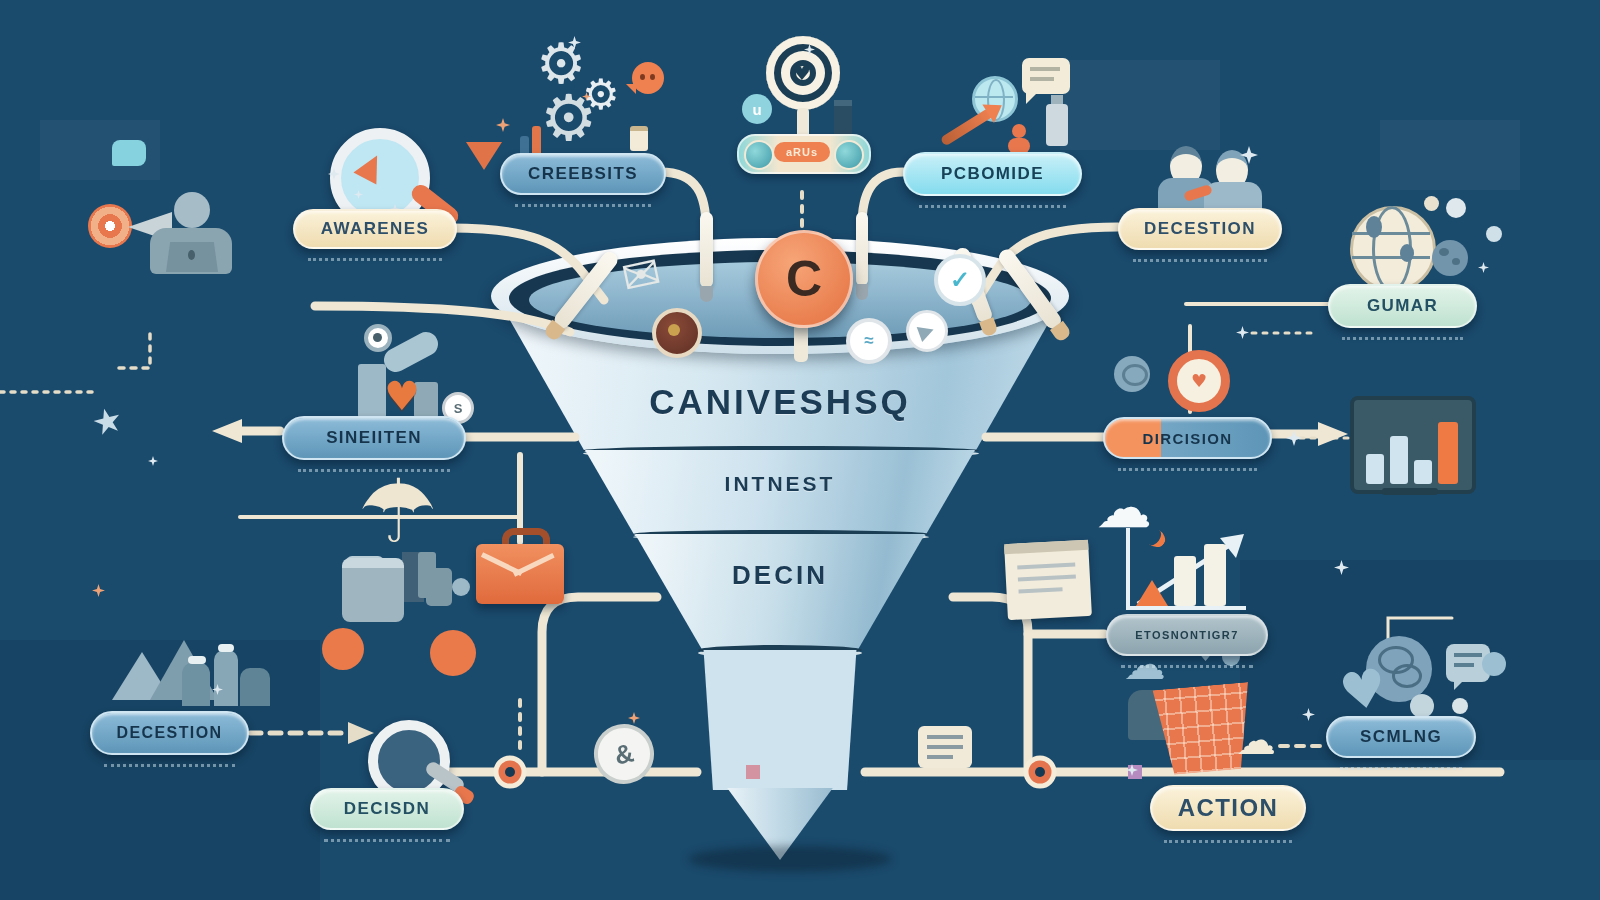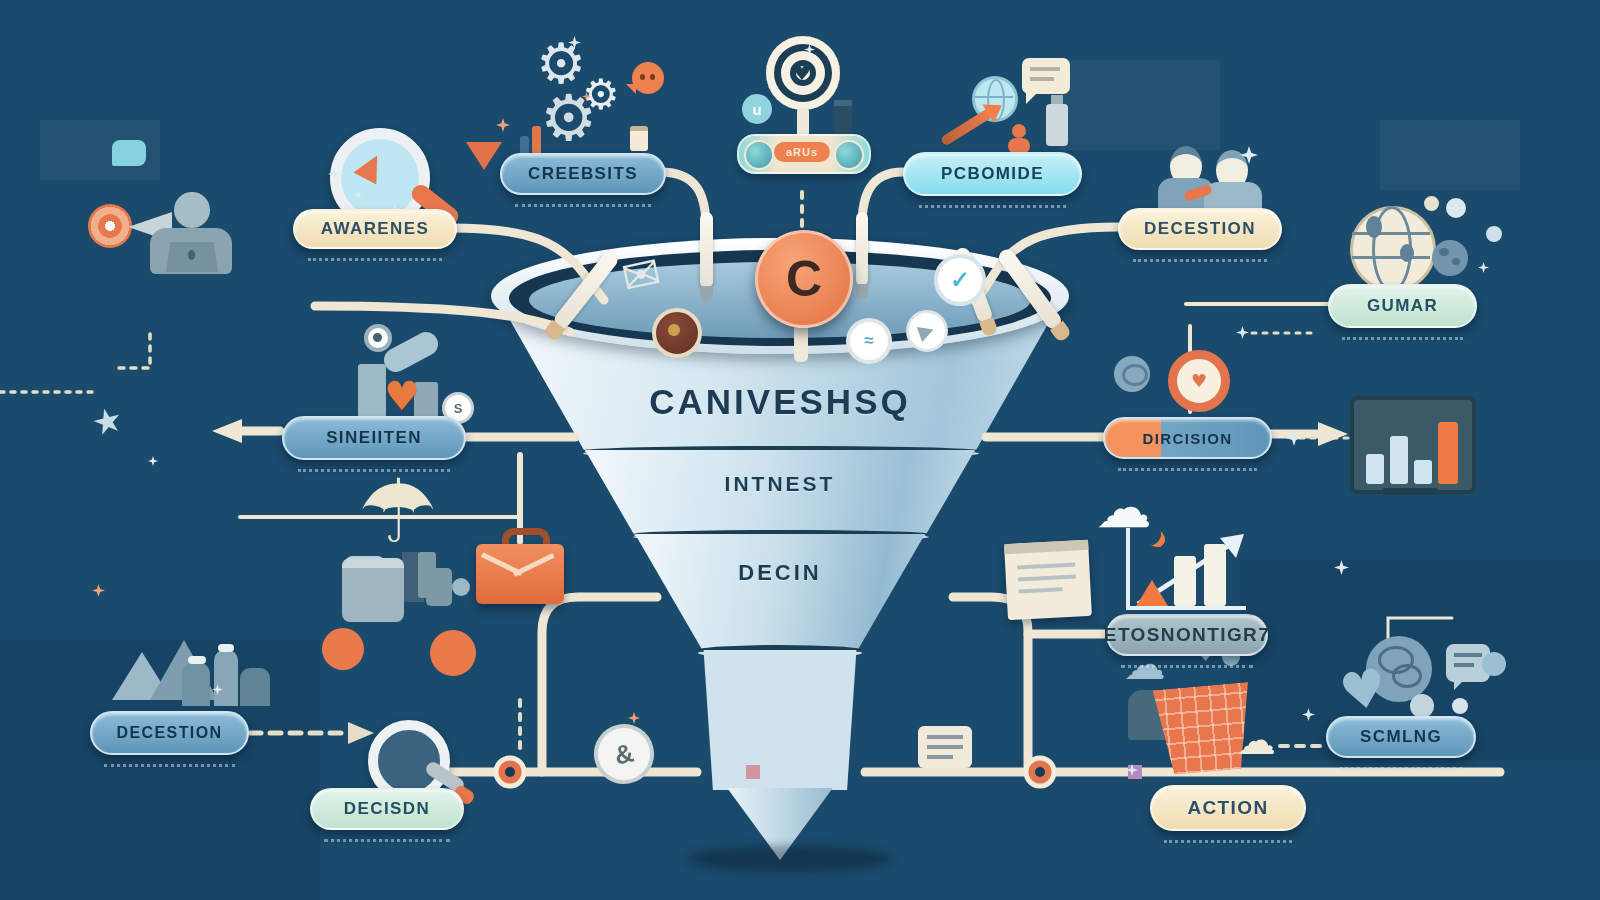"DECIN" div.flabel { font-size: 22px -> 26px }
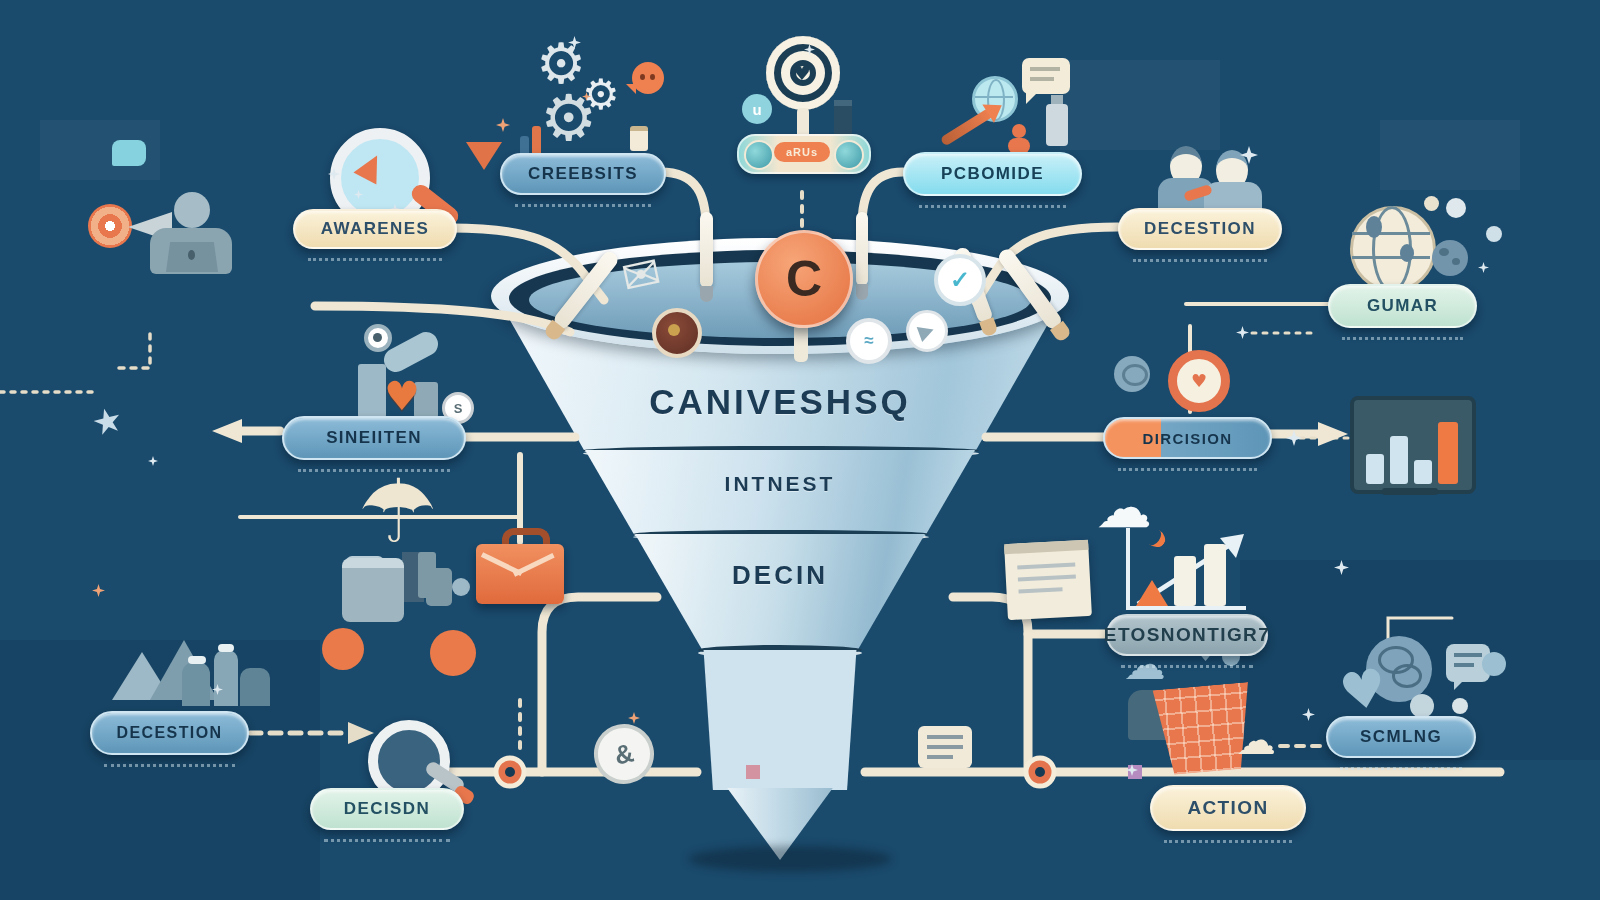"ETOSNONTIGR7" div.pill { font-size: 19px -> 11px }
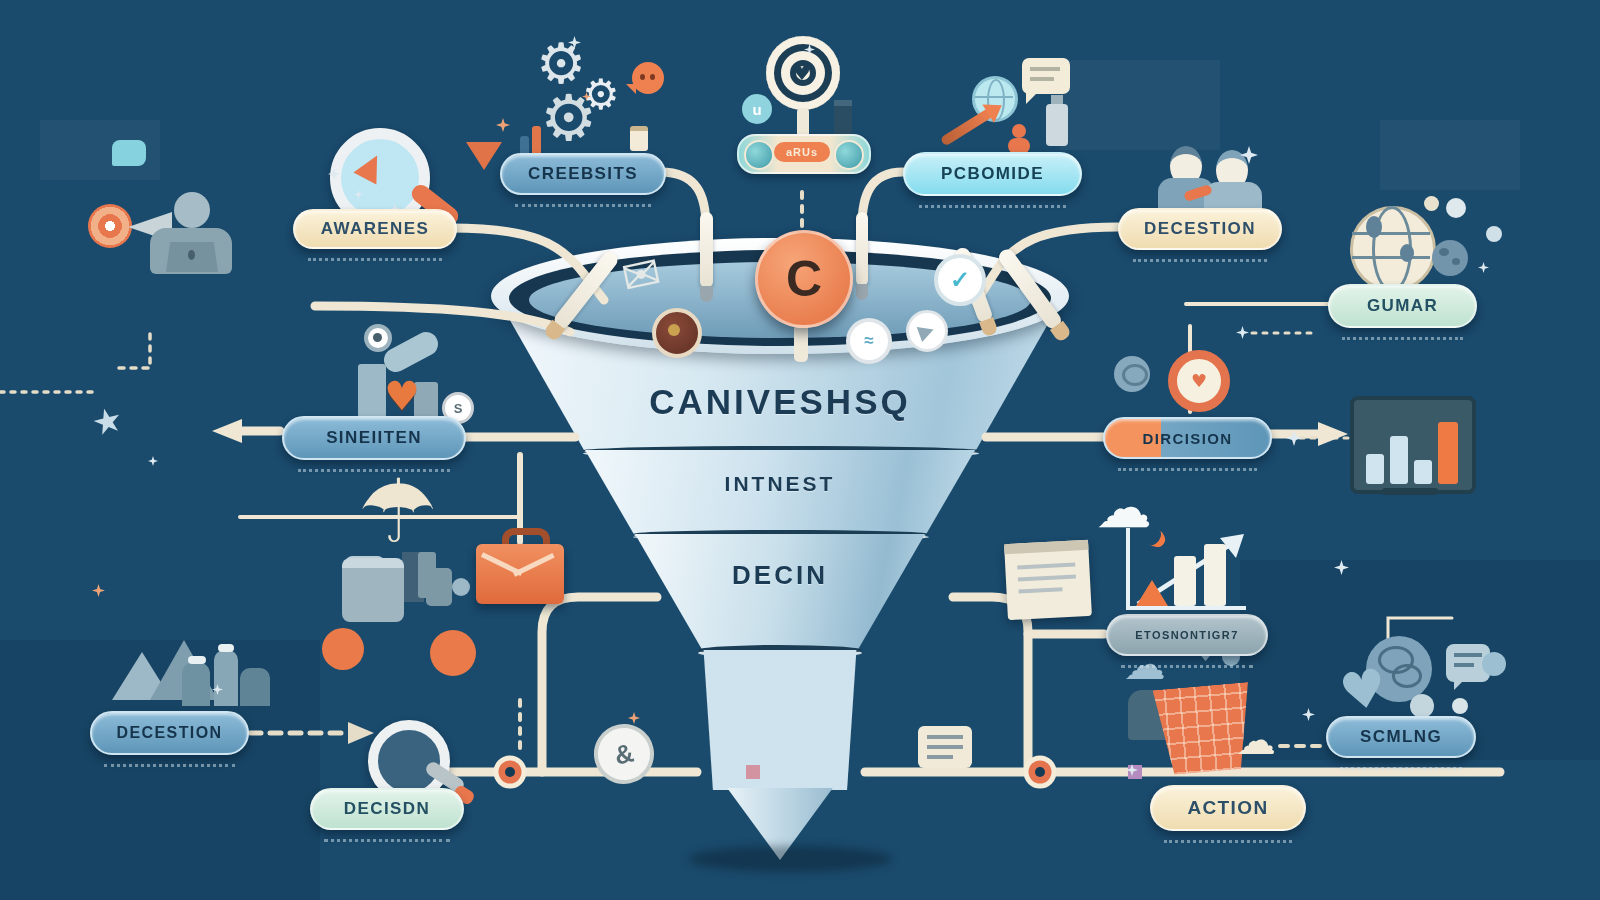"ACTION" div.pill { font-size: 19px -> 24px }
